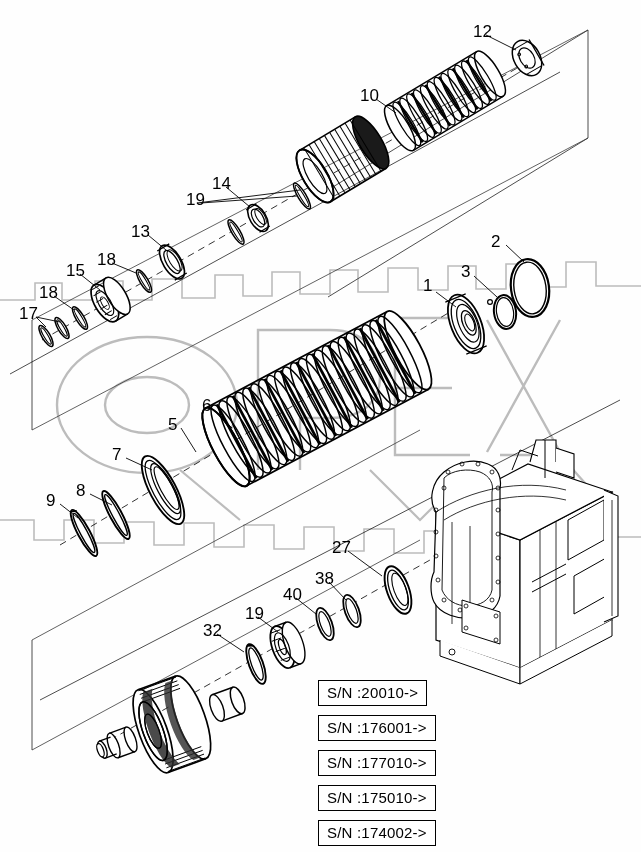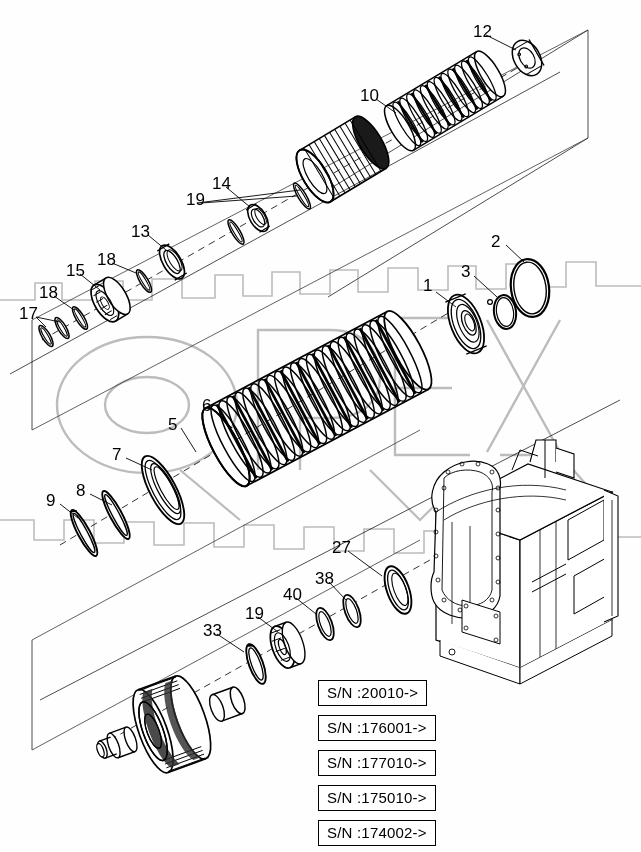"33" div.callout { text: 33 -> 32 }
